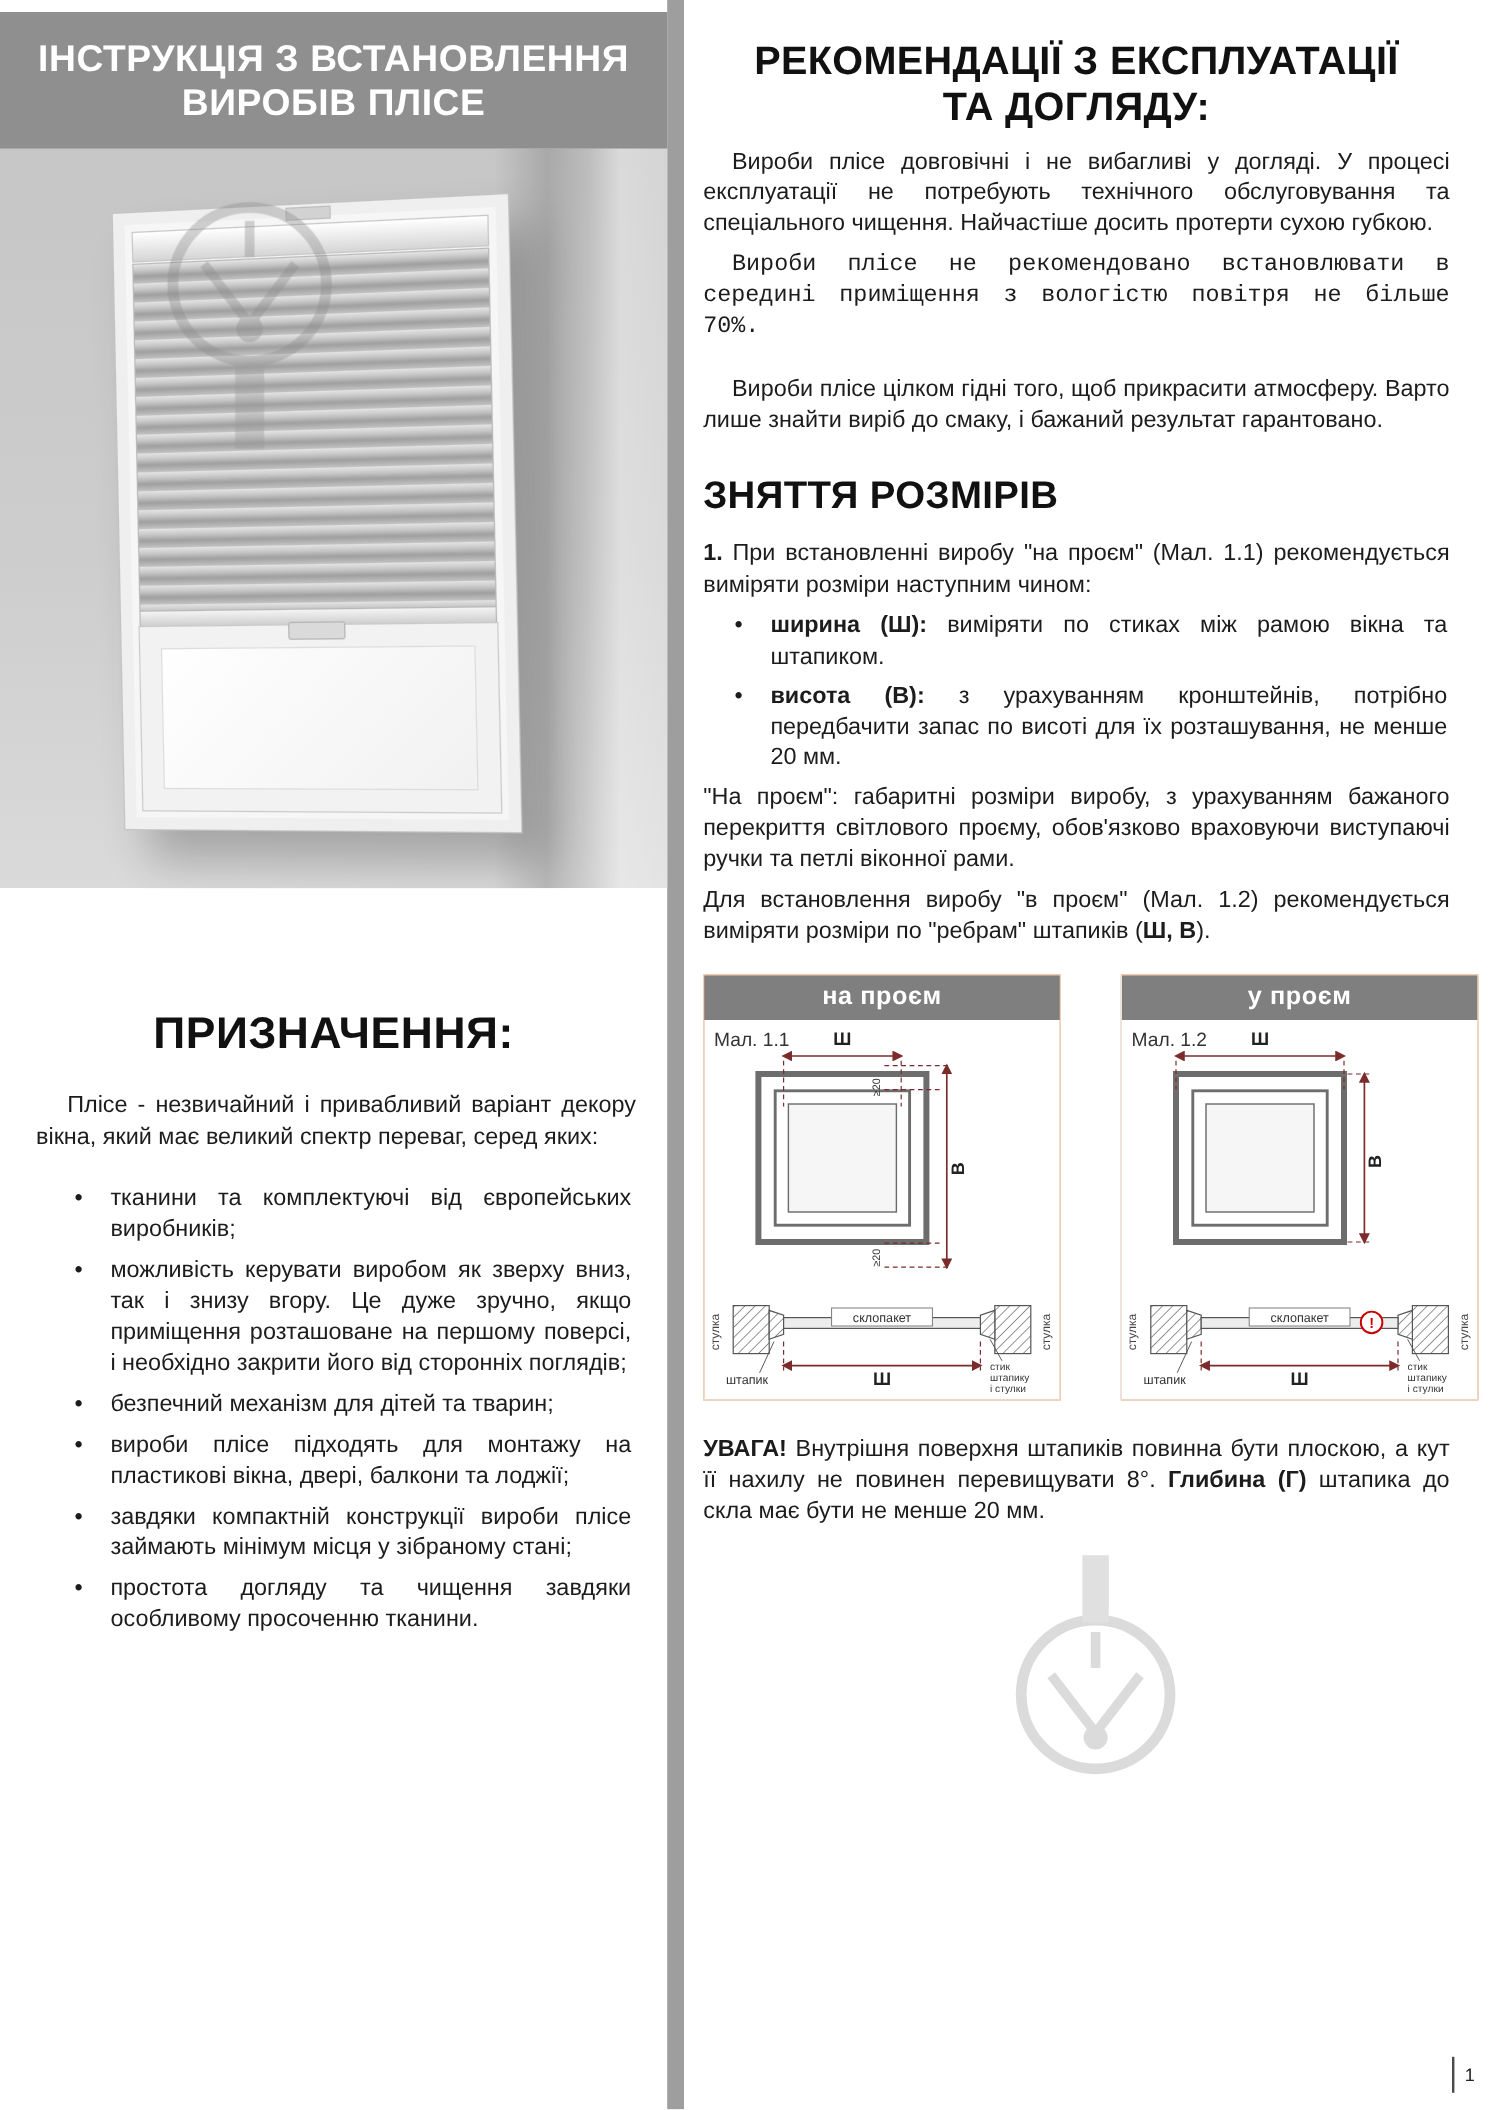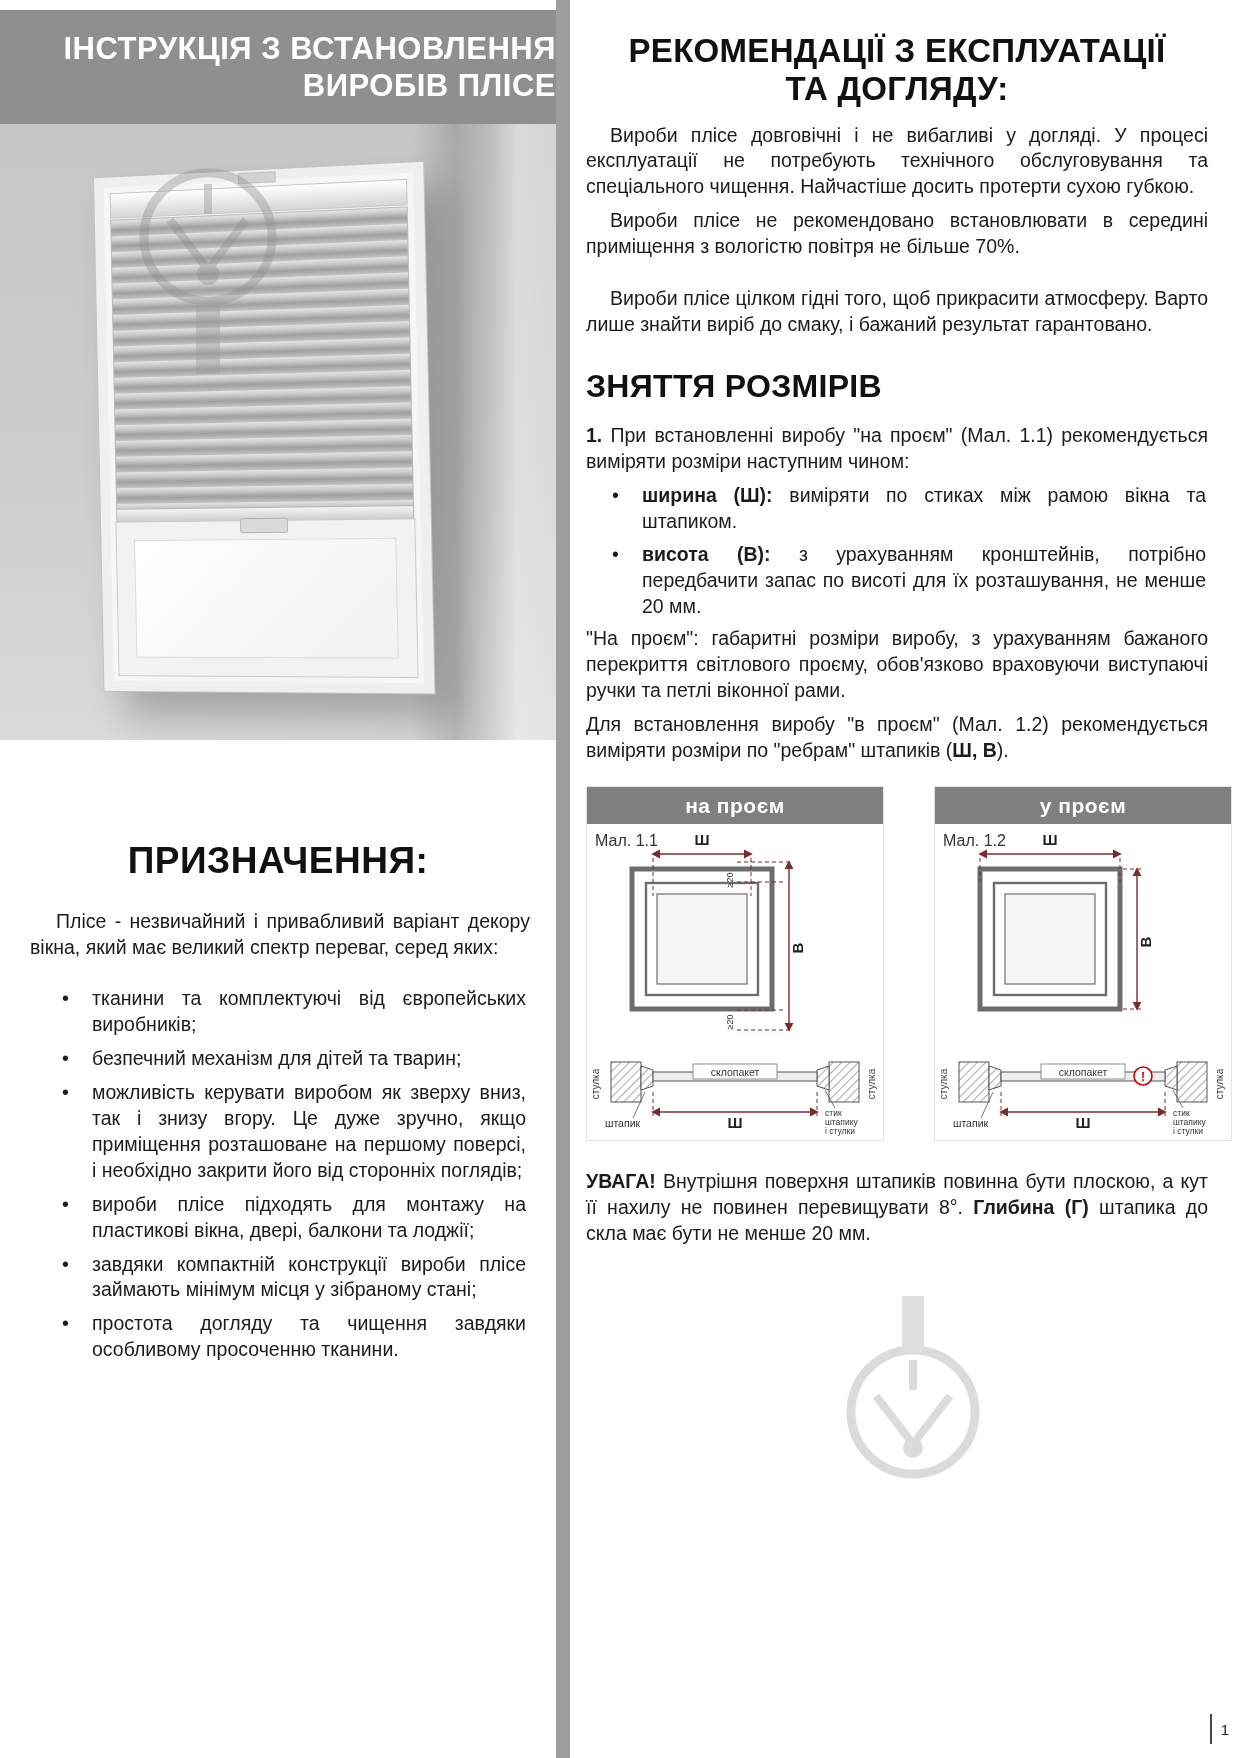"ІНСТРУКЦІЯ З ВСТАНОВЛЕННЯ" .header-box { align-items: flex-end -> center }
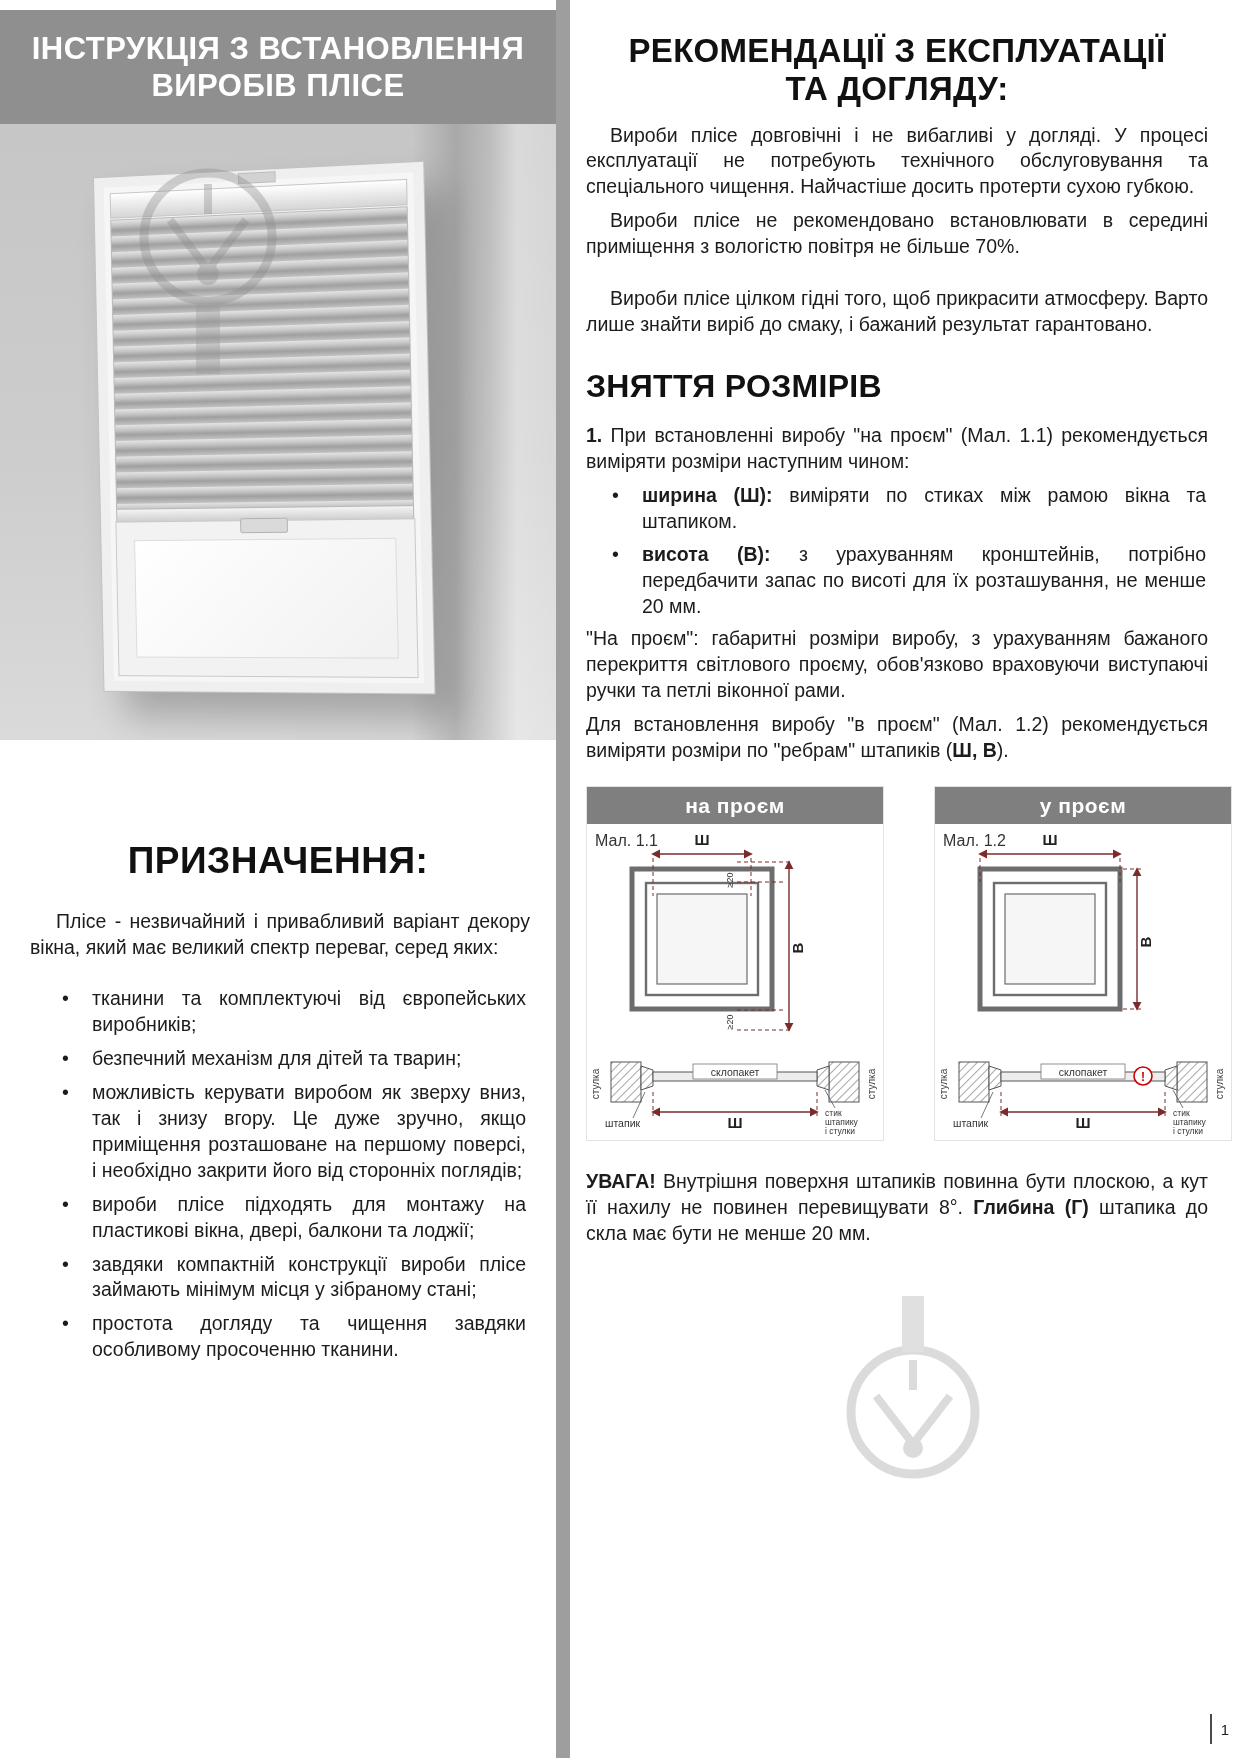"Вироби плісе не рекомендовано" .rp.gap-after { font-family: none -> Liberation Mono, monospace }
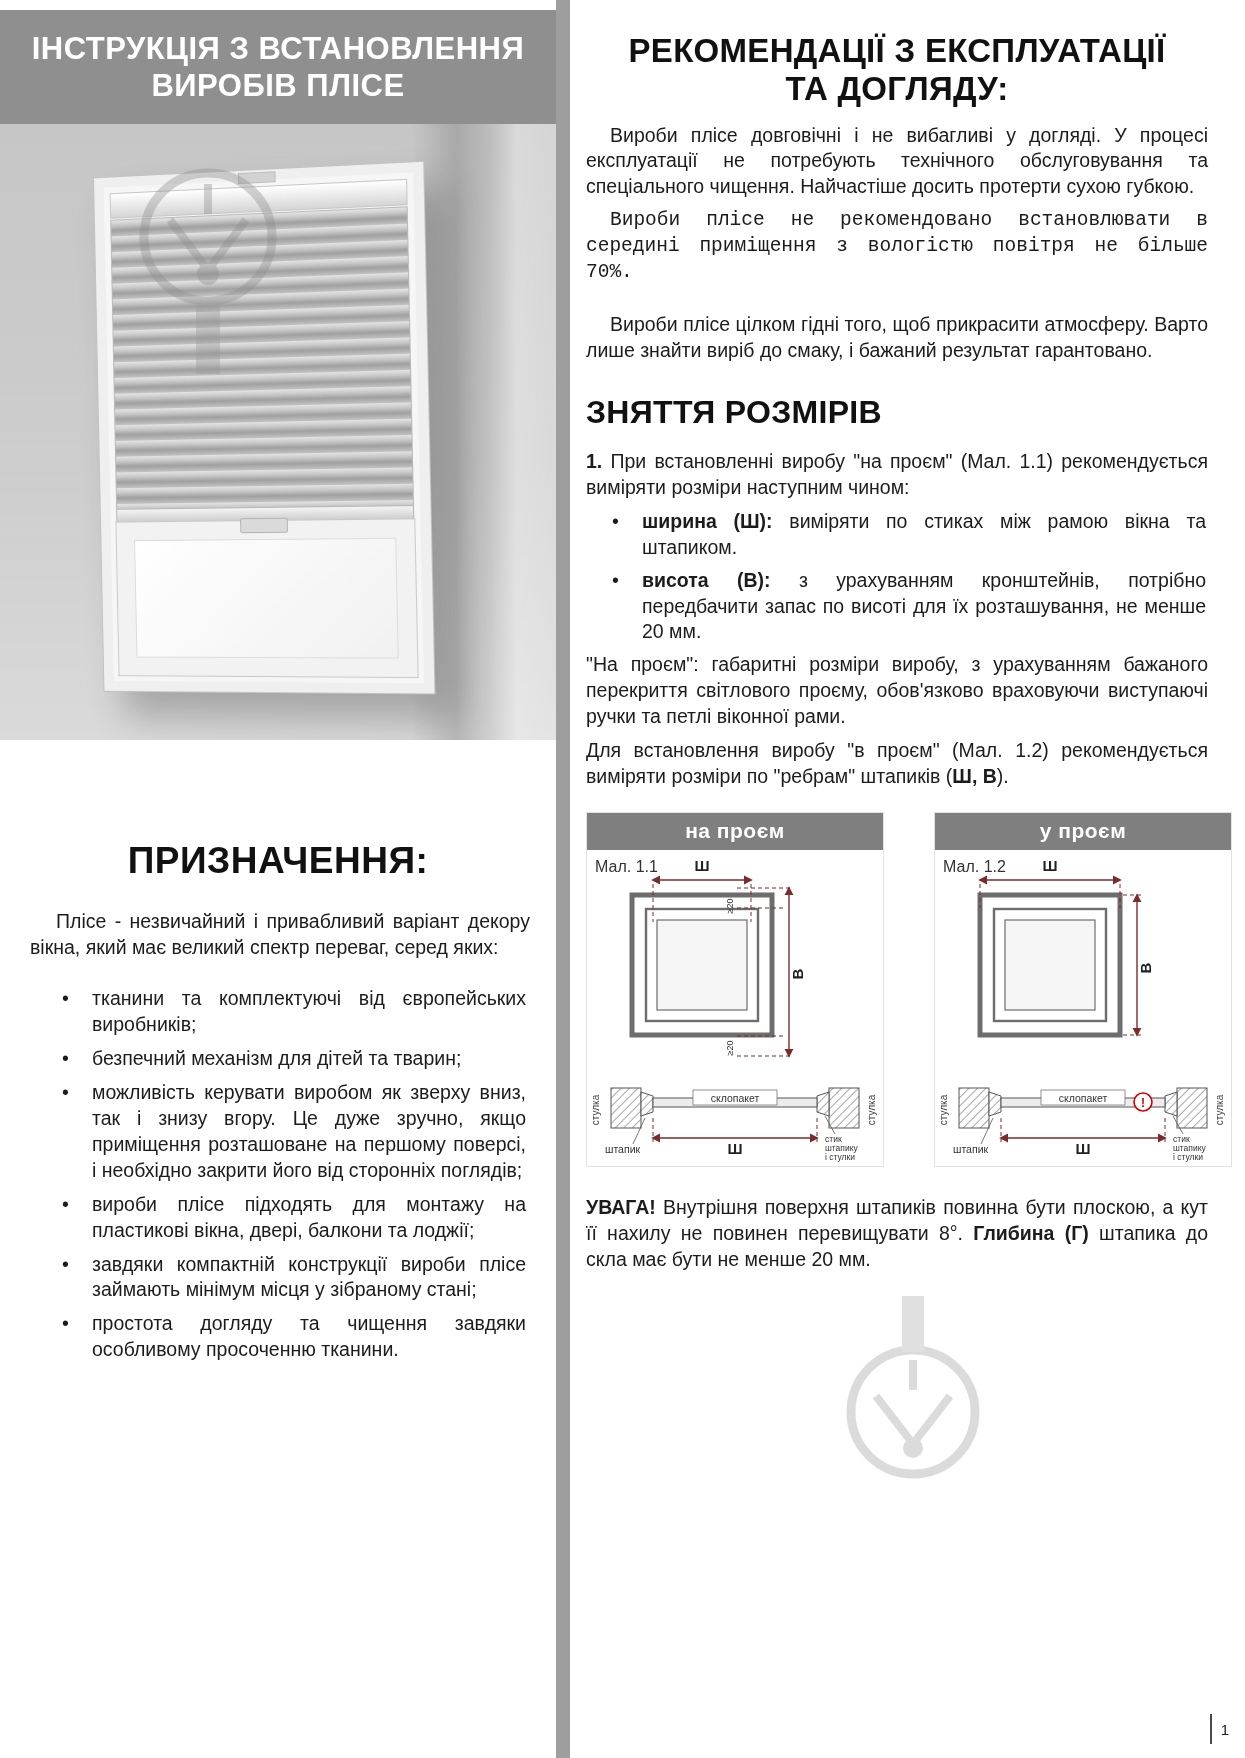"безпечний механізм для дітей та" li { order: before "можливість керувати виробом як зверху" -> after "можливість керувати виробом як зверху" }
